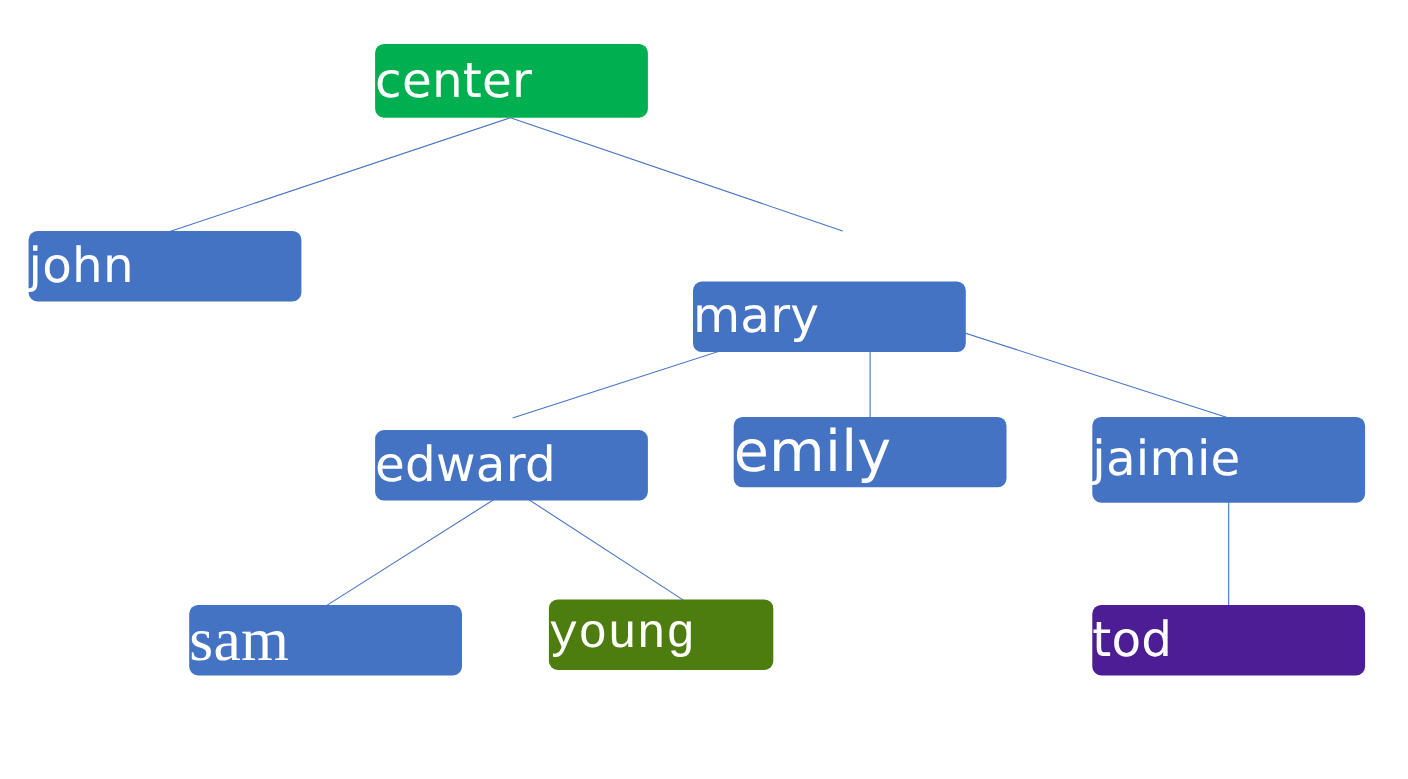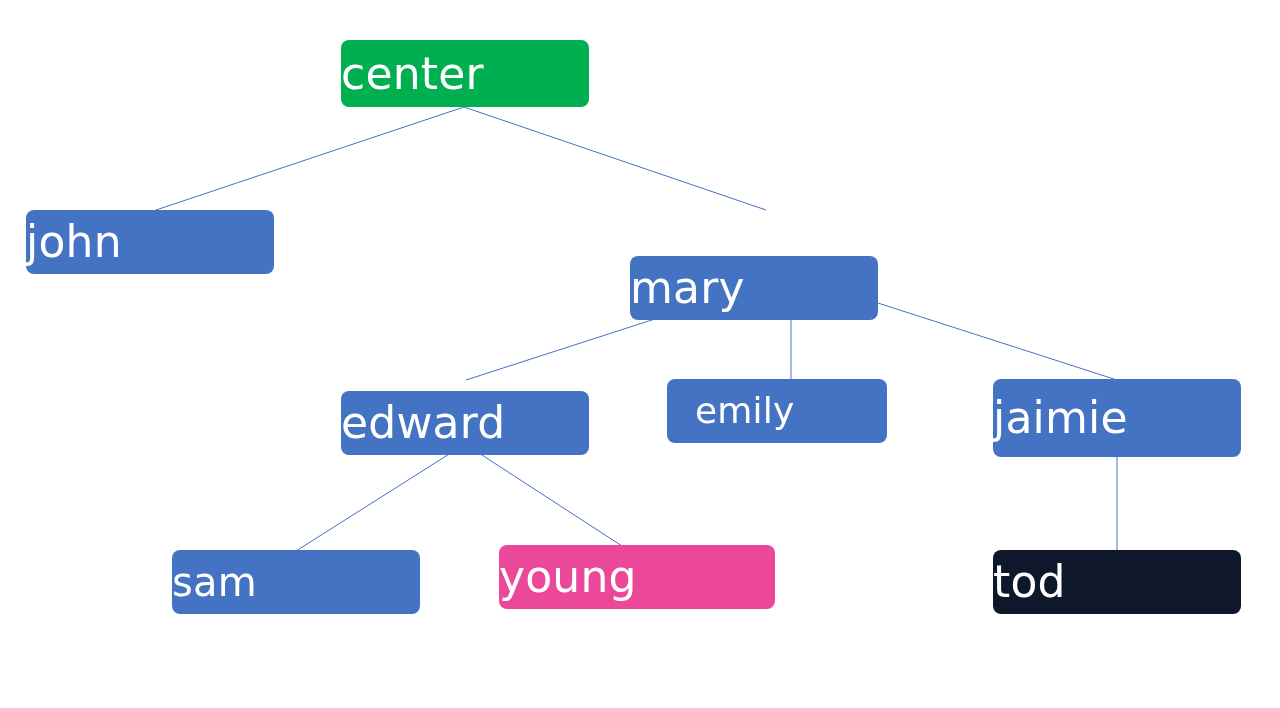"emily" div.node { font-size: 36px -> 52px; padding-left: 28px -> none; width: 220px -> 248px }
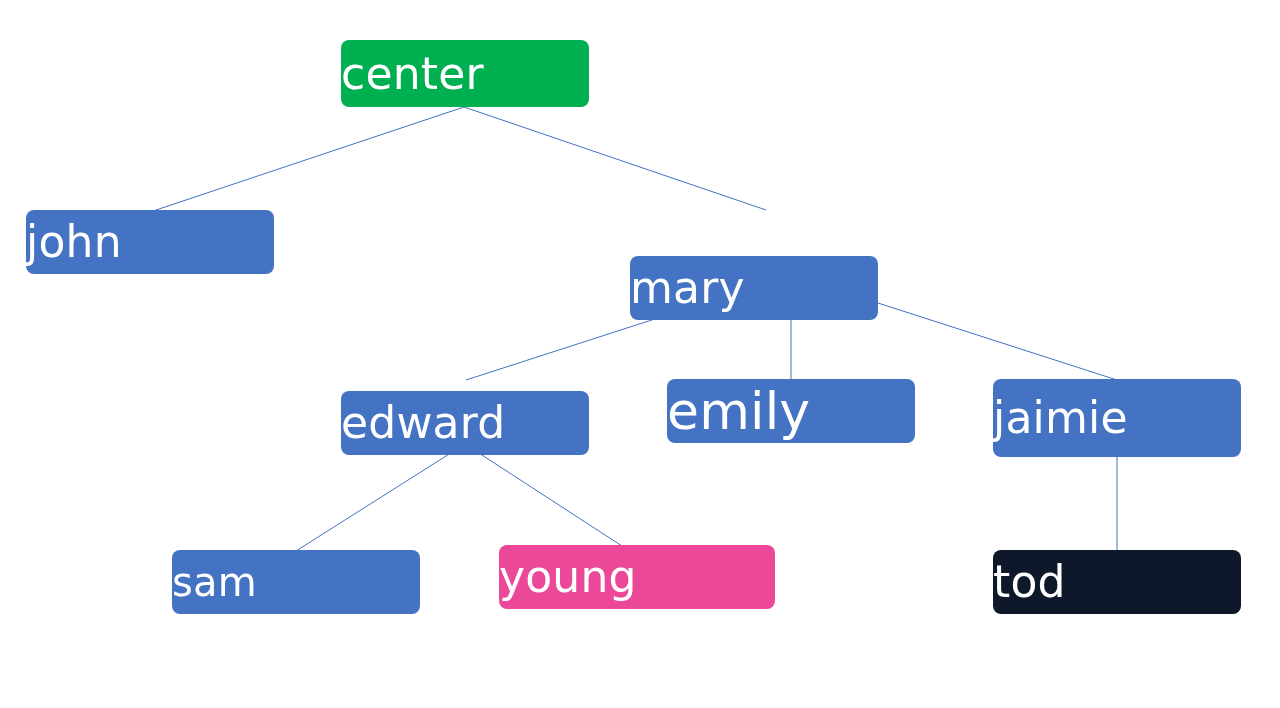"sam" div.node { font-family: none -> Liberation Serif, serif; font-size: 40px -> 56px }
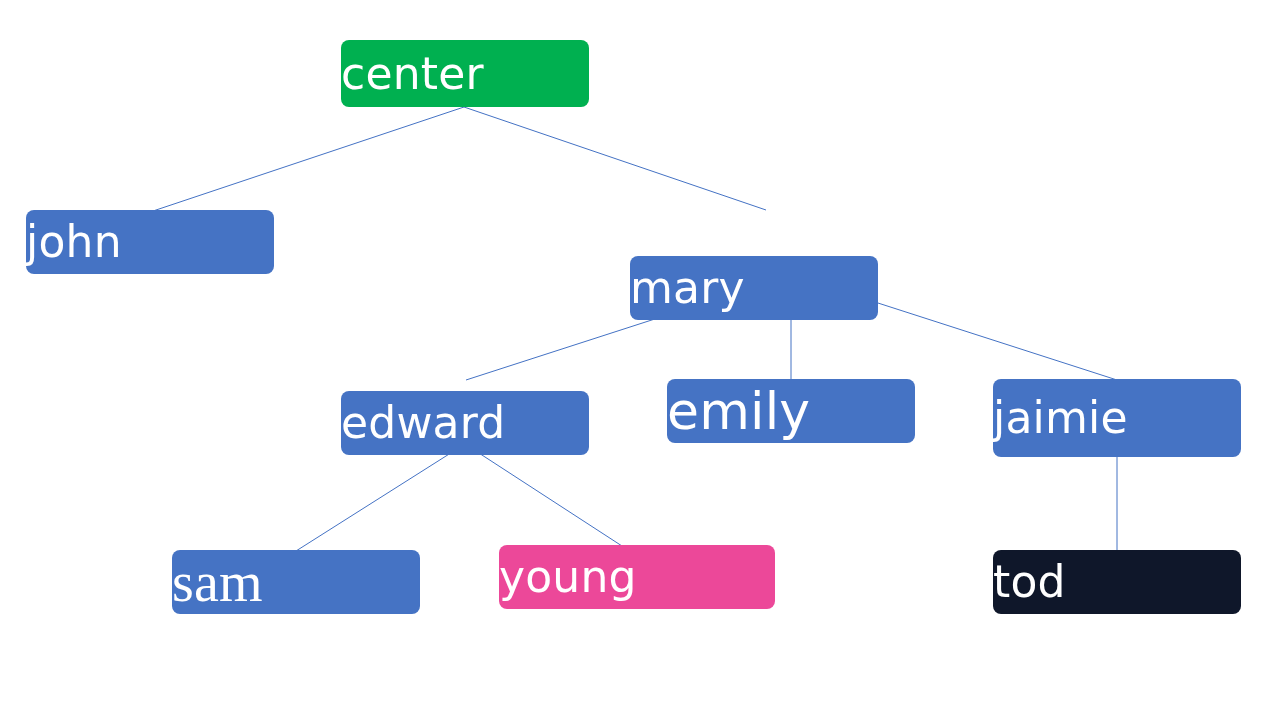"young" div.node { background: #ec4899 -> #4d7c0f; font-family: none -> Liberation Mono, monospace; width: 276px -> 204px }
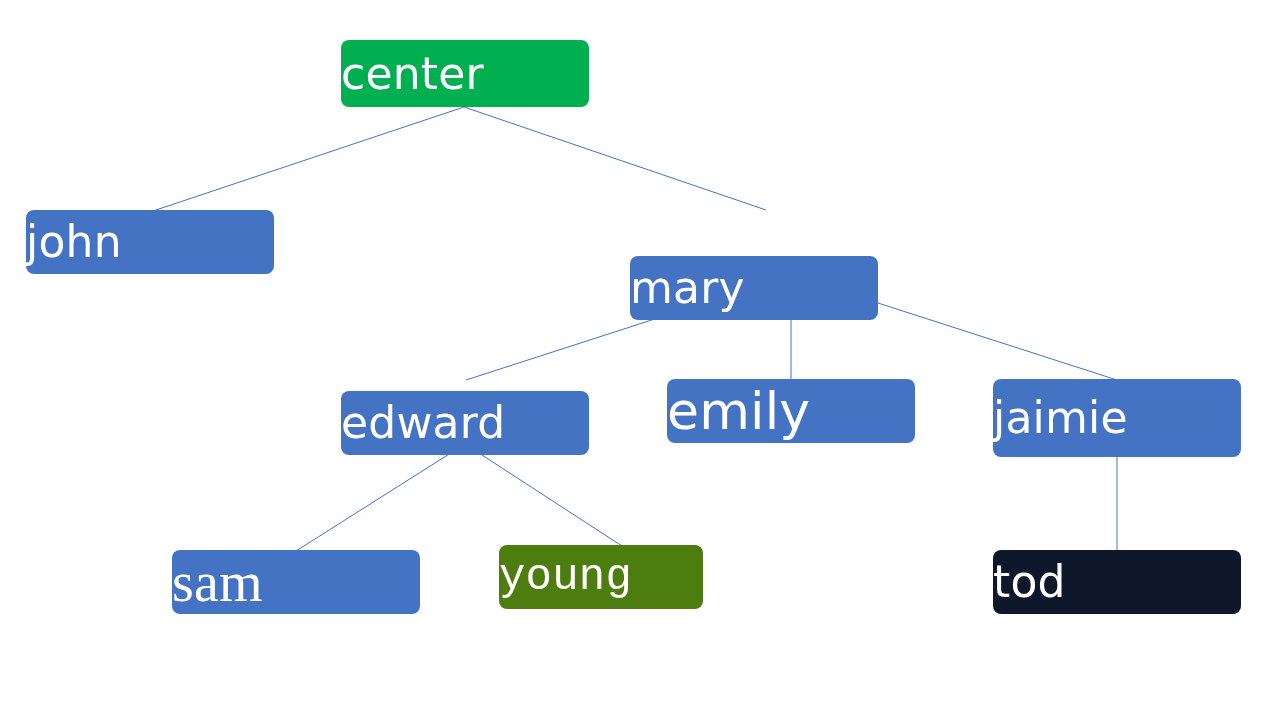"tod" div.node { background: #0f172a -> #4c1d95 }
